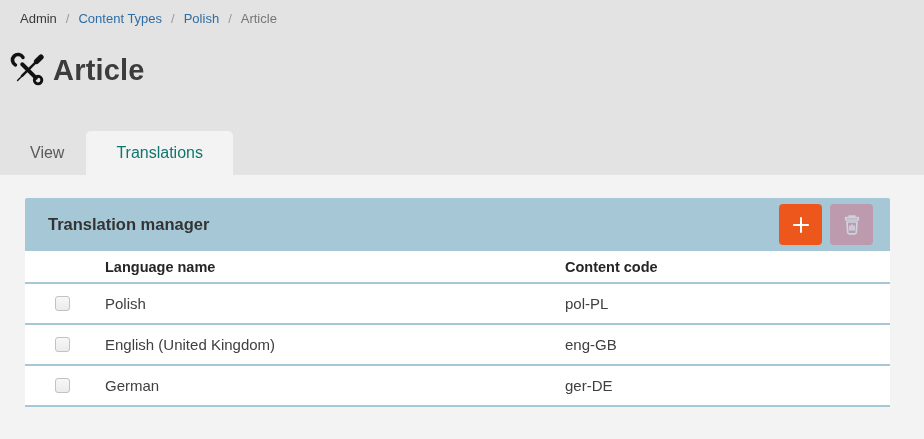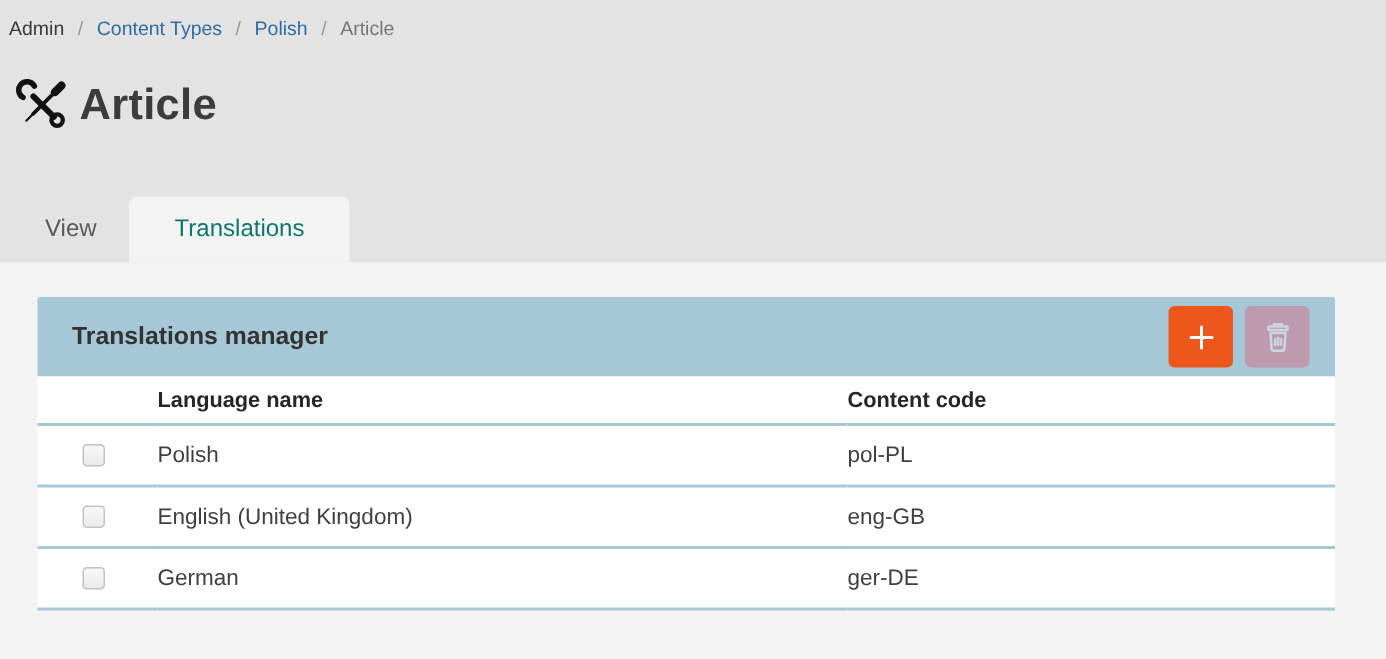"Admin" .breadcrumb { padding-left: 6px -> 20px }
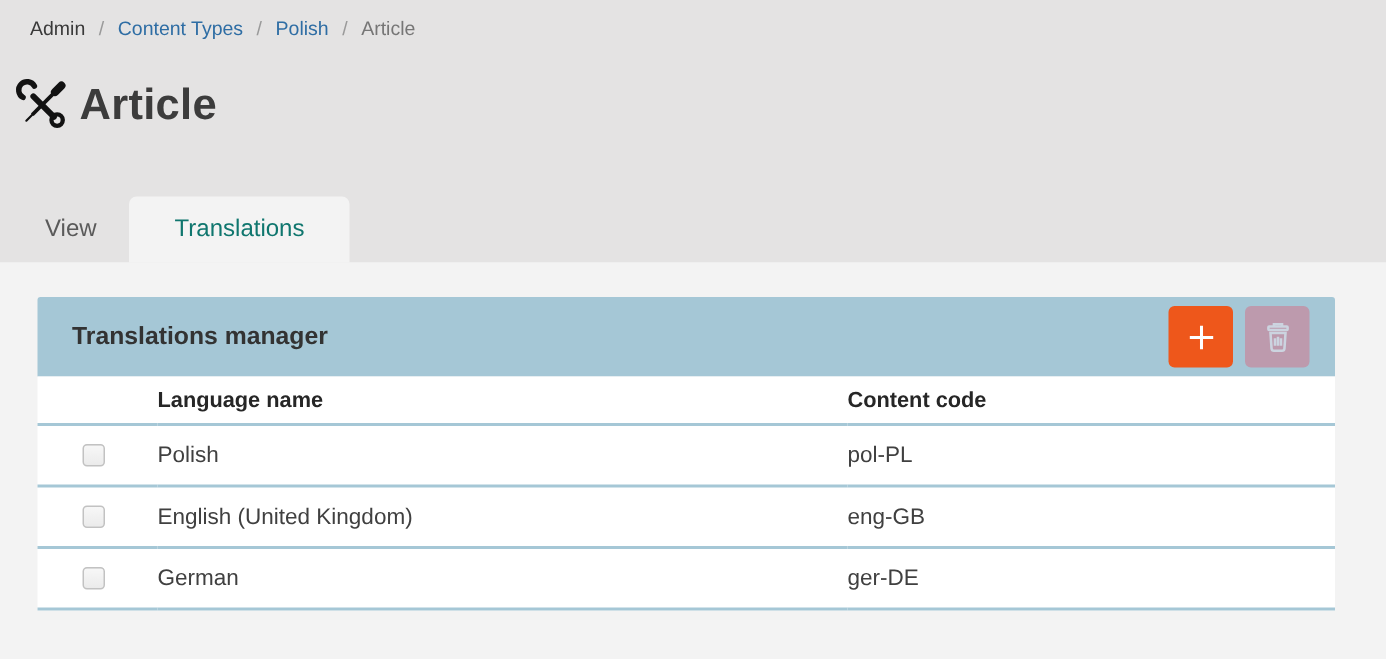"Translations manager" span.panel-title { text: Translations -> Translation }
